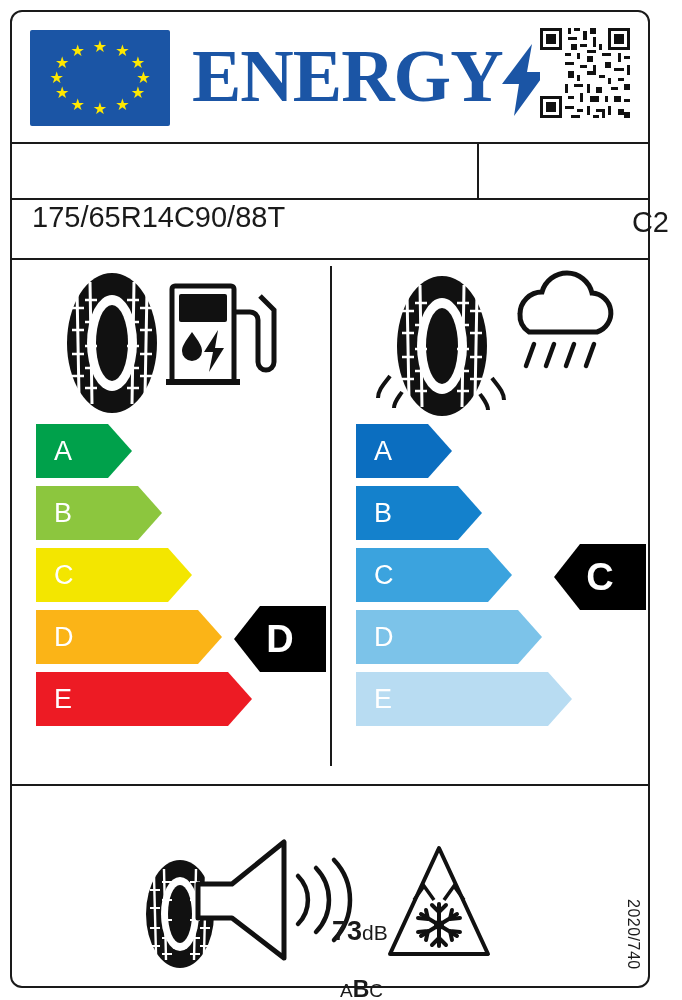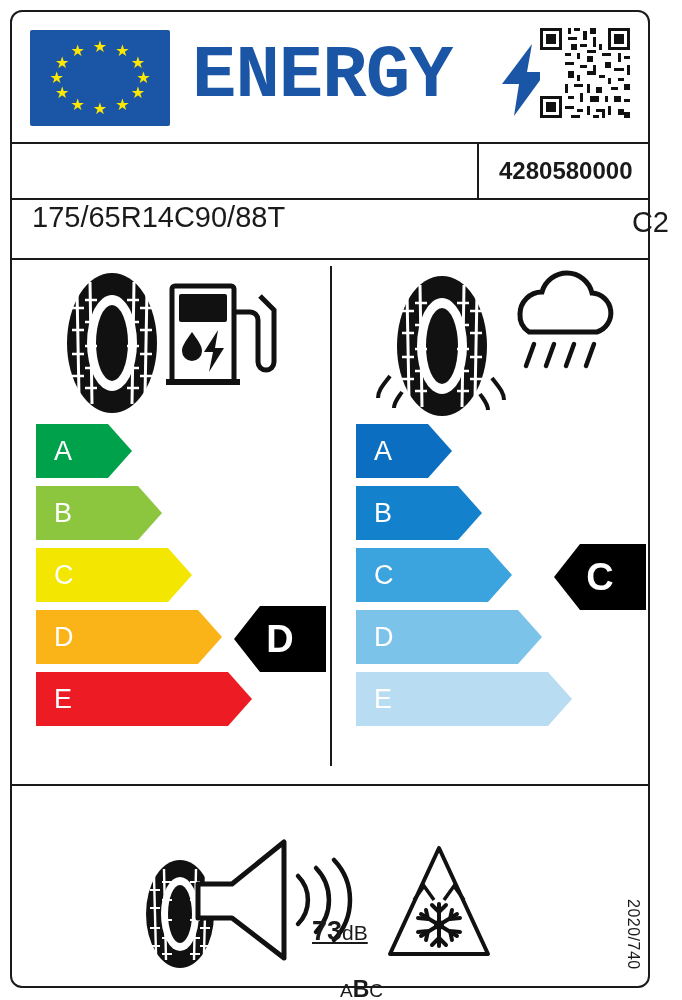"ENERGY" .energy-word { font-family: Liberation Mono, monospace -> Liberation Serif, serif }
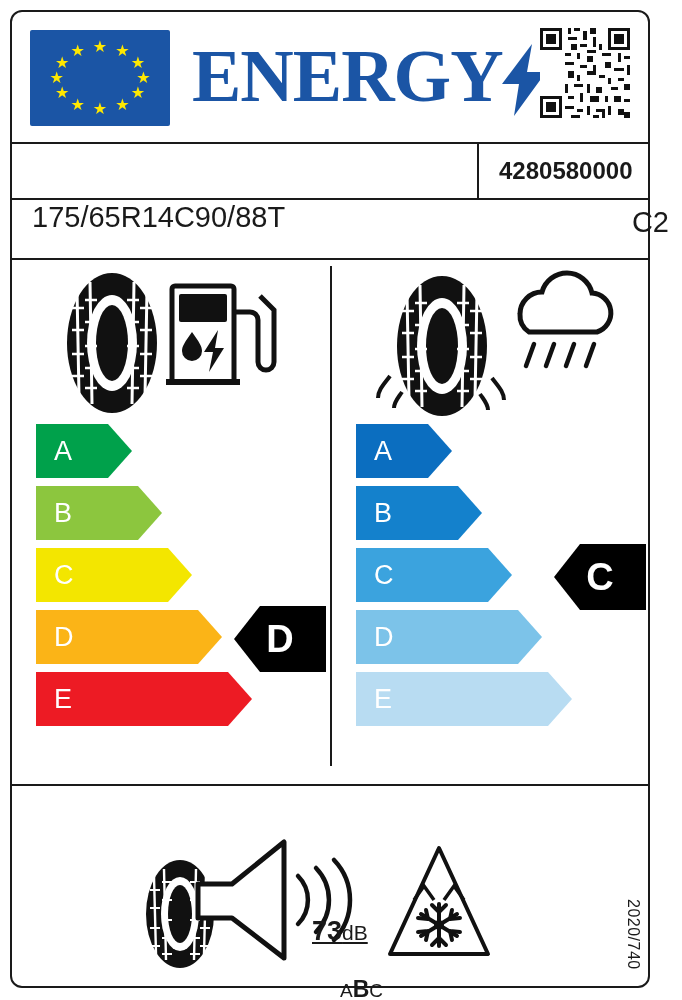"4280580000" div.article-code { html: <div>4280580000</div> -> none }
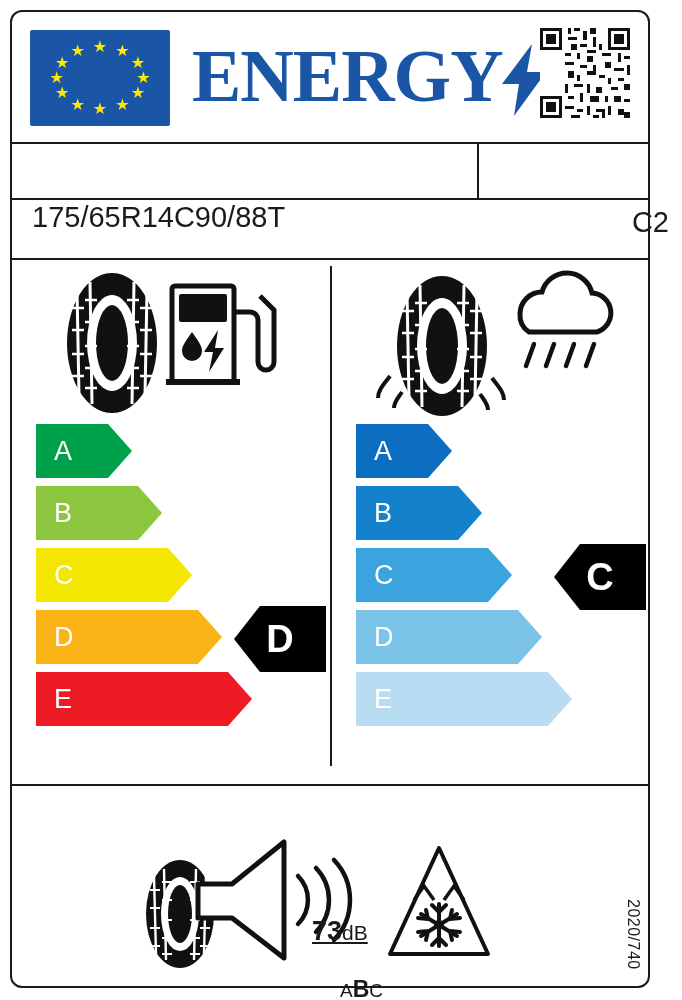"73dB" .noise-db { left: 180px -> 200px; text-decoration: underline -> none }
